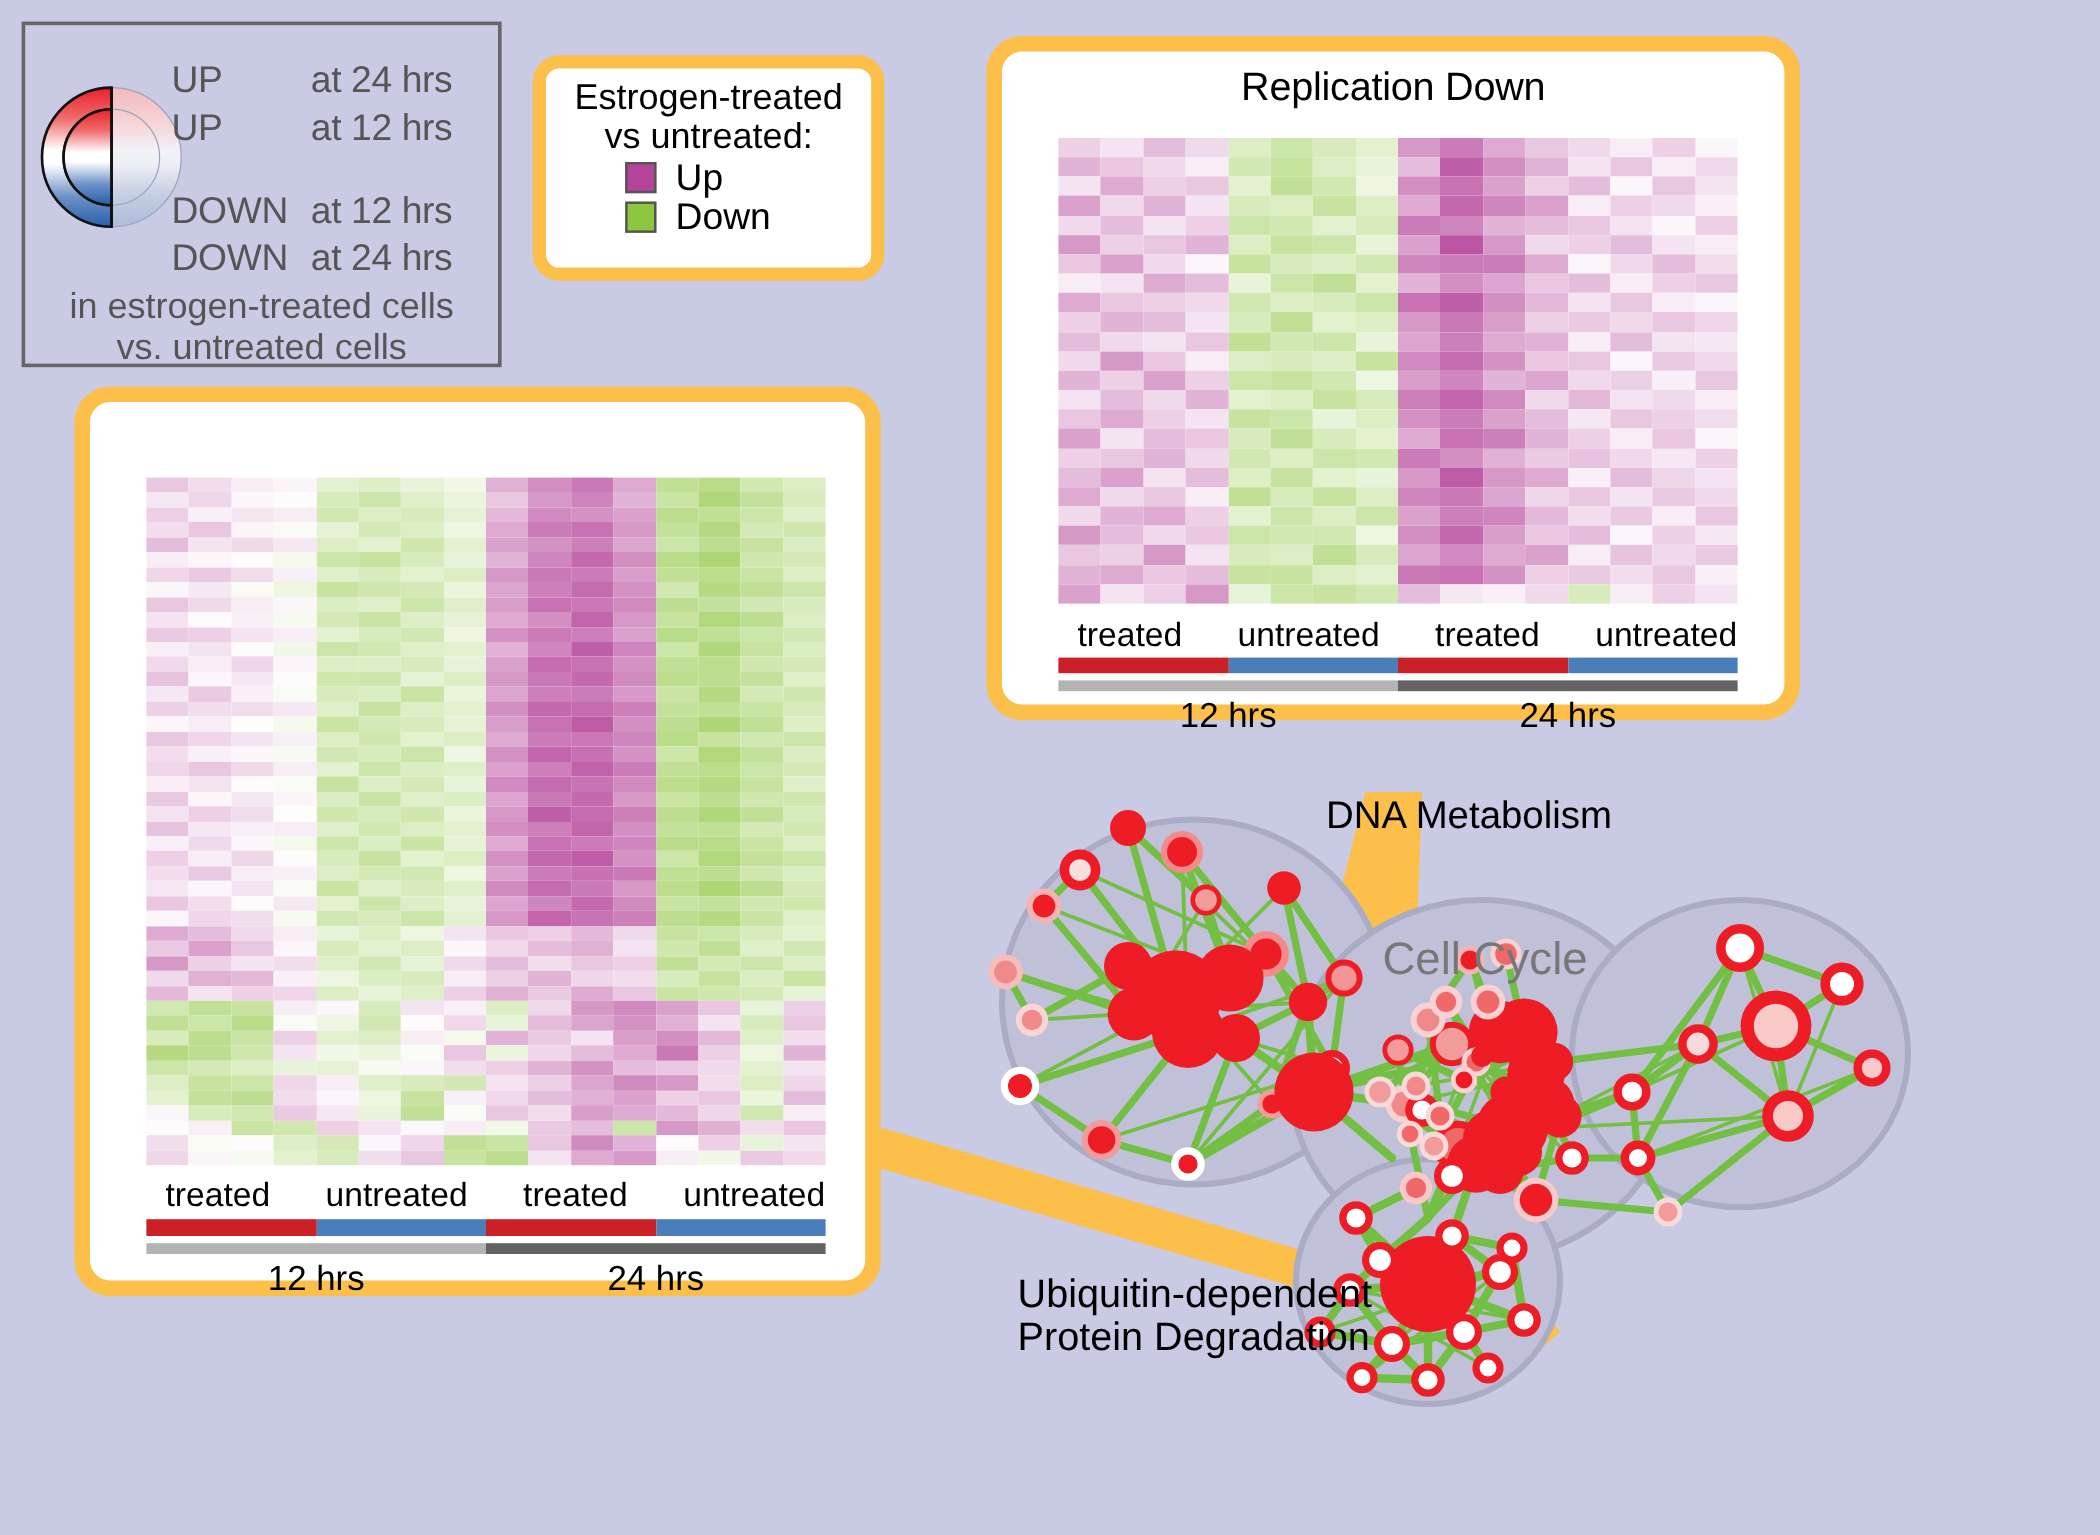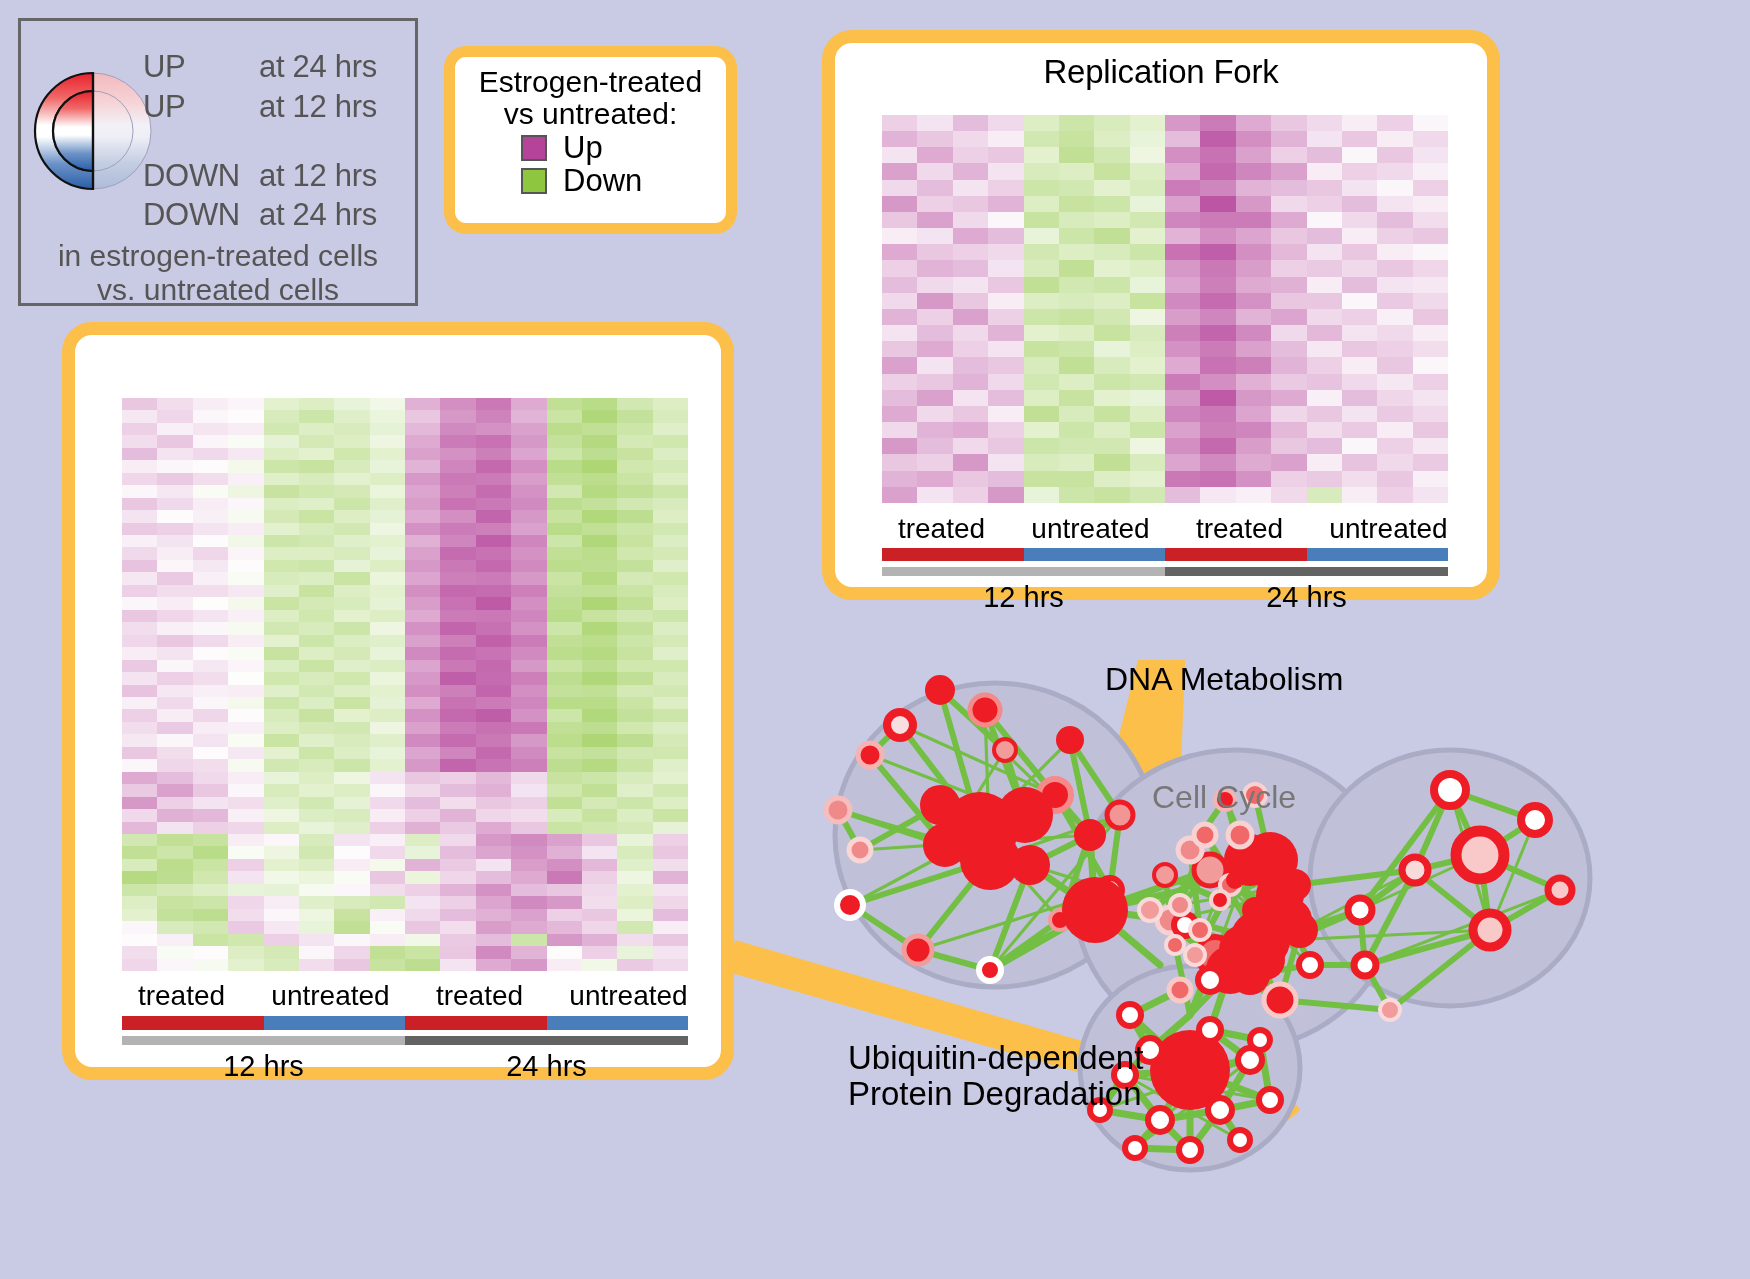"Replication Fork" div.panel-title { text: Fork -> Down }
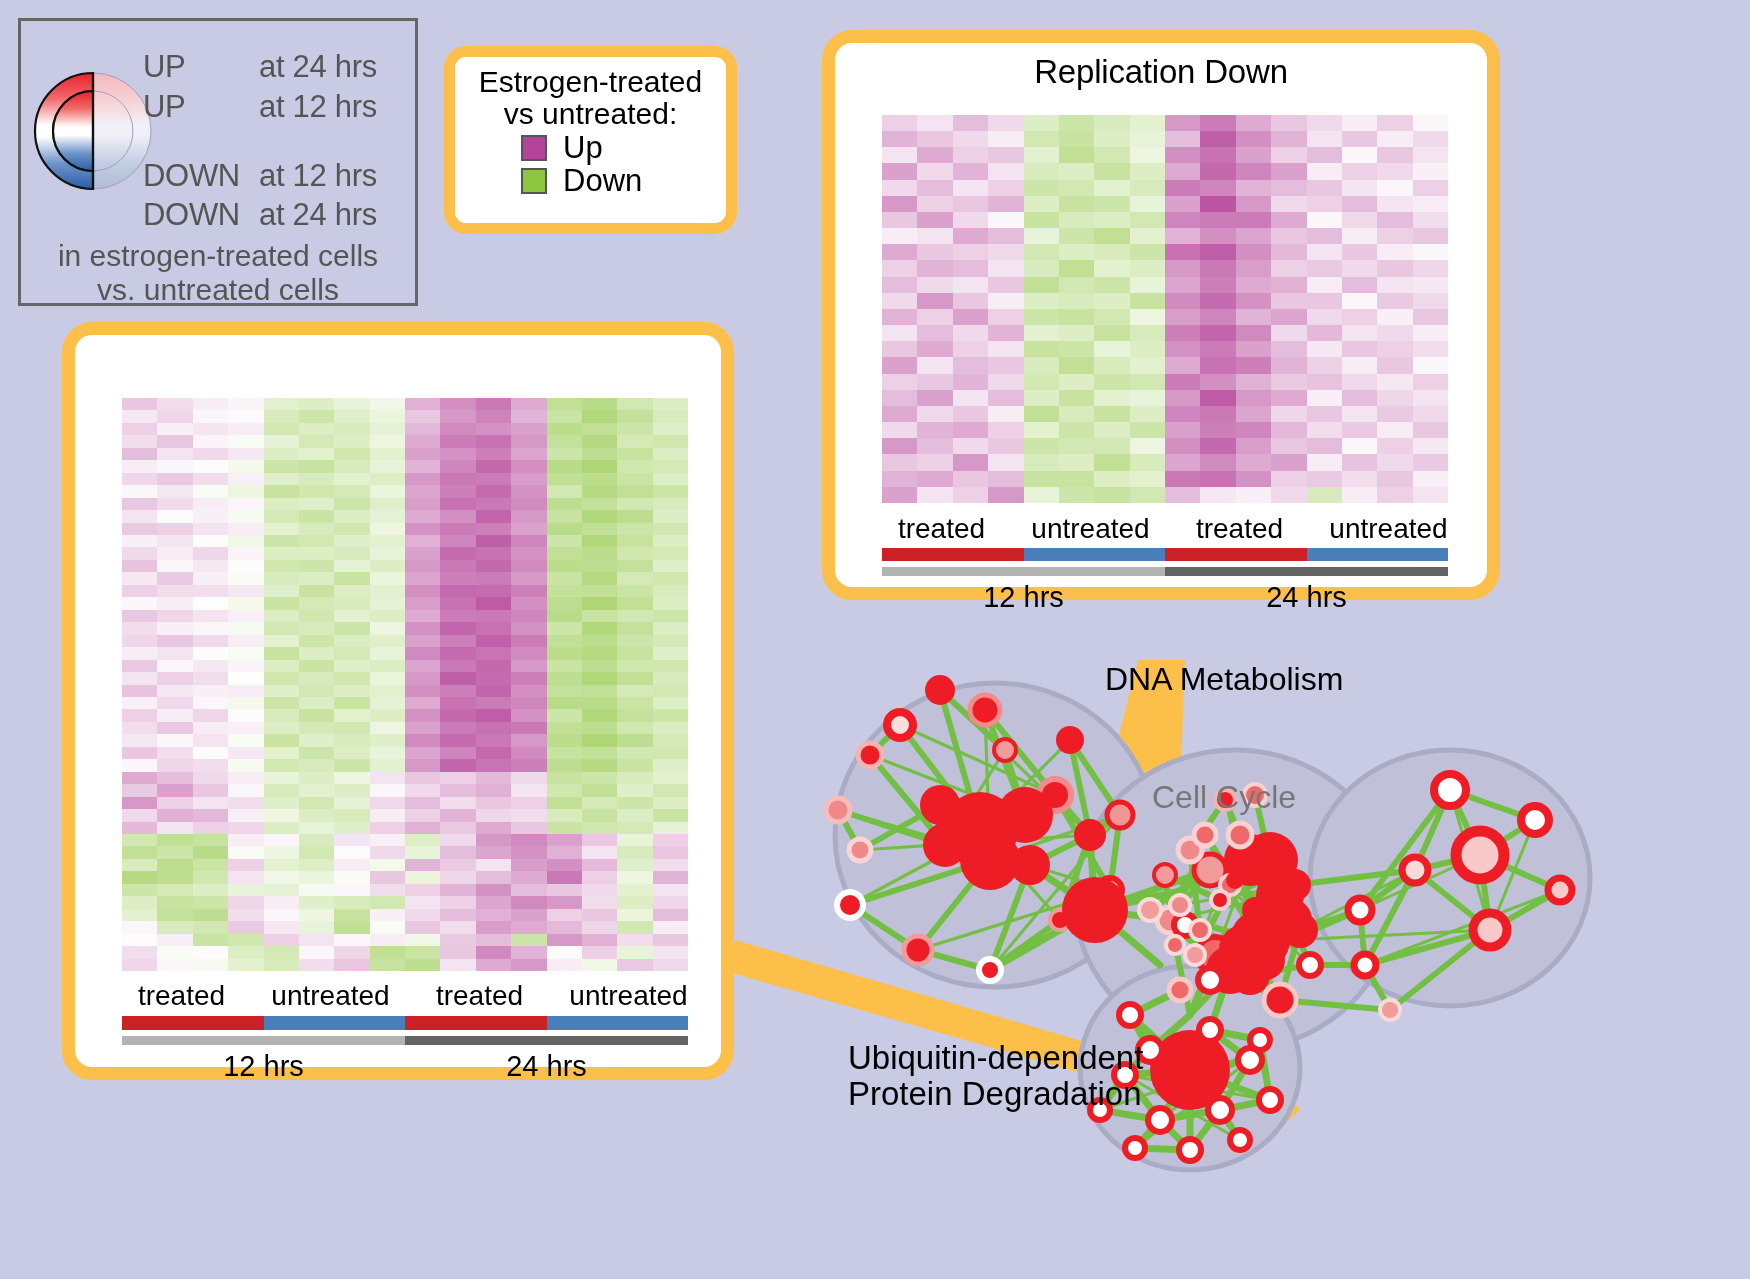"Cell Cycle" #lbl-cc { font-size: 32px -> 38px }
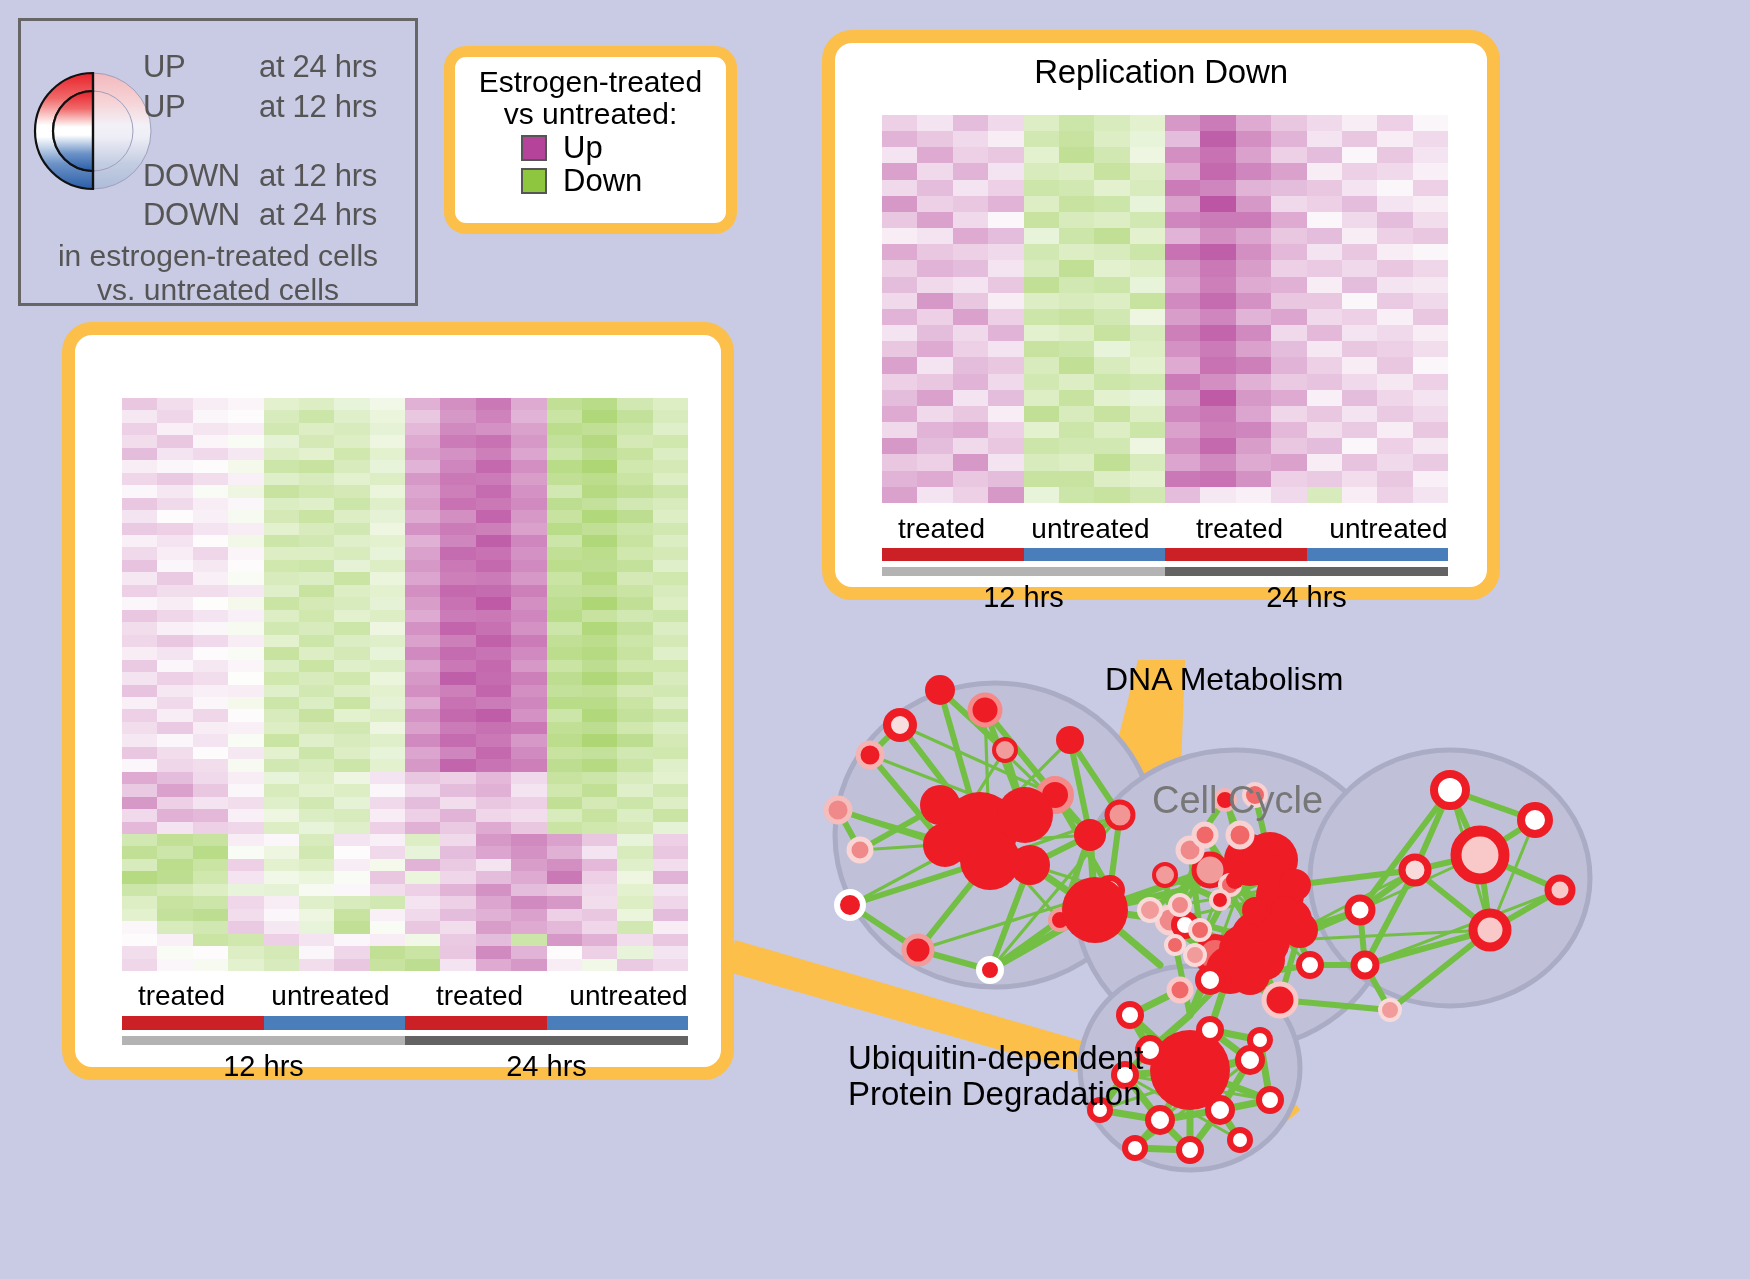"Ubiquitin-dependent" div.netlabel { top: 420px -> 440px }
